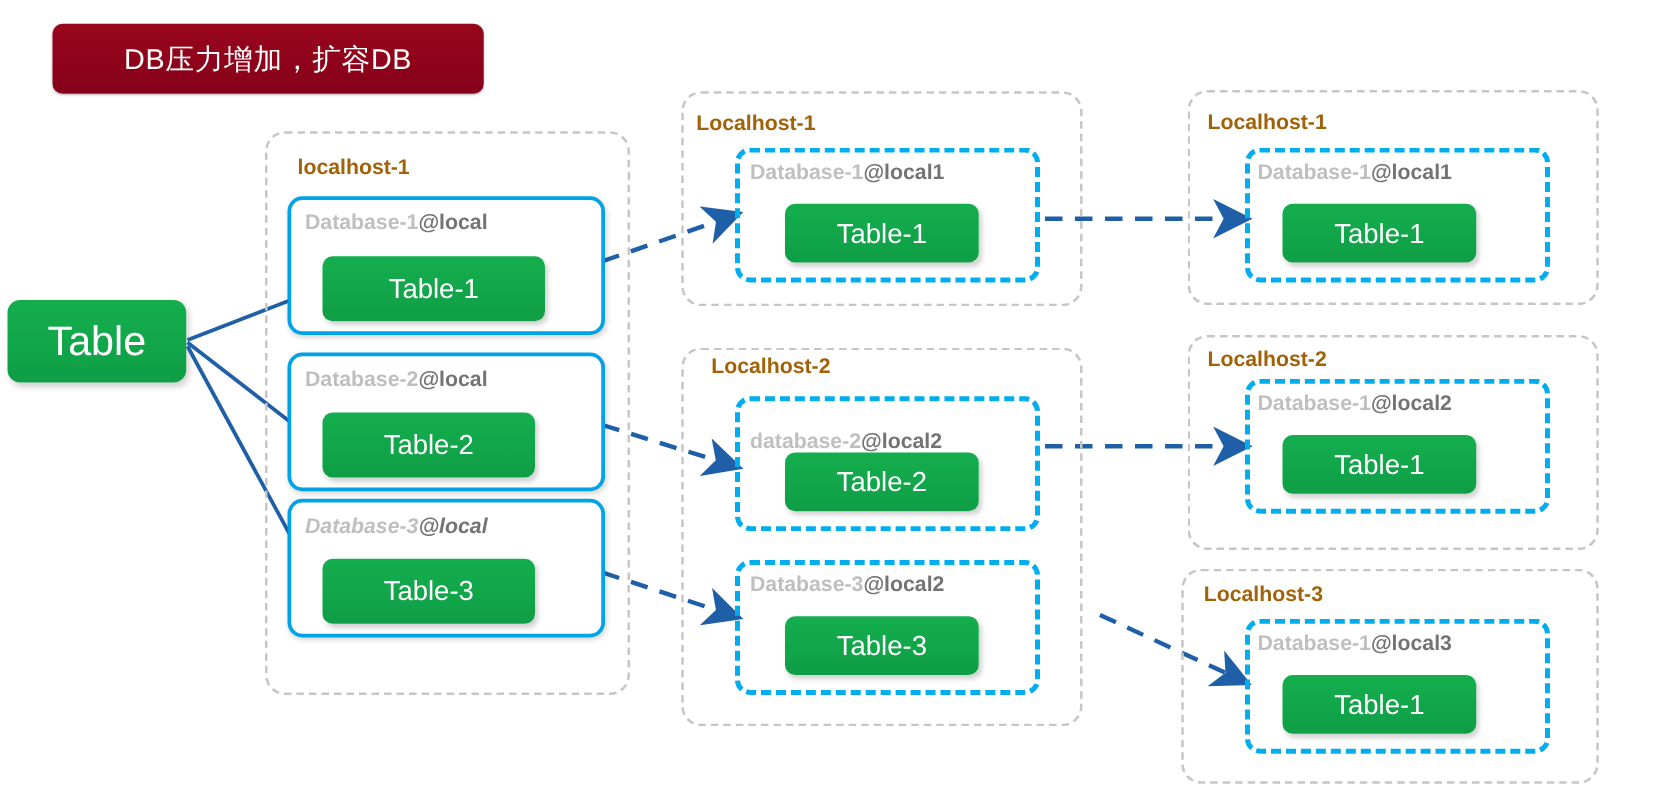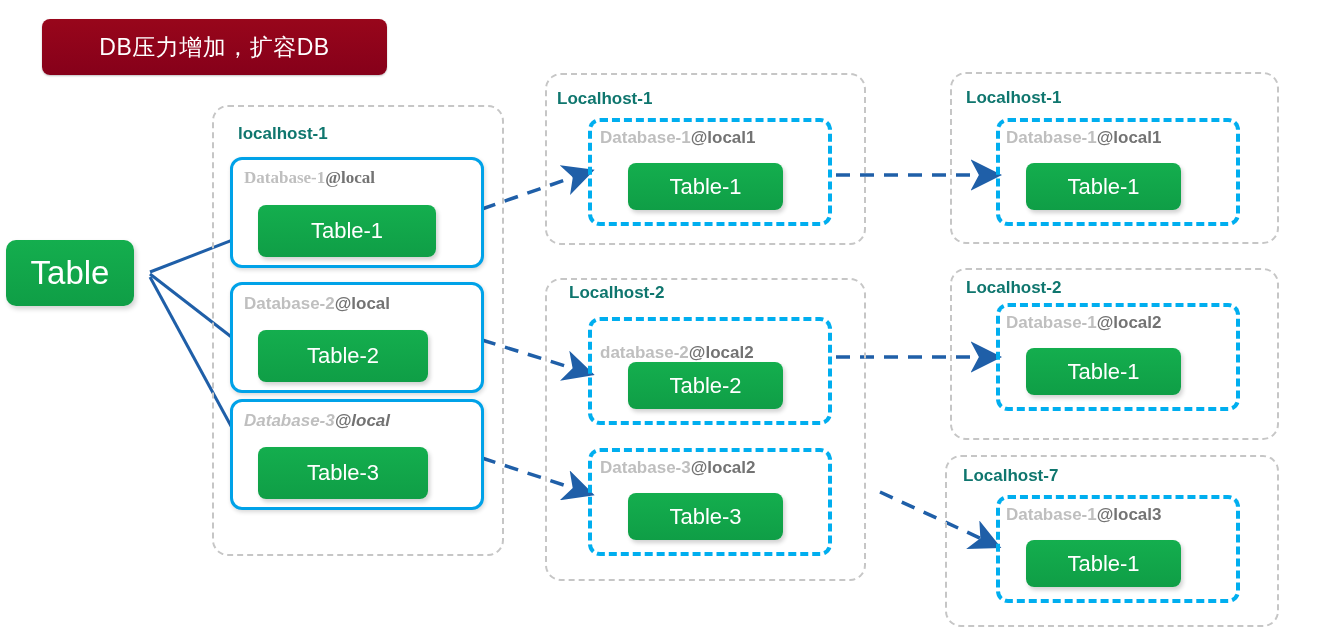"Localhost-1" .host-label { color: #0f766e -> #a16207 }
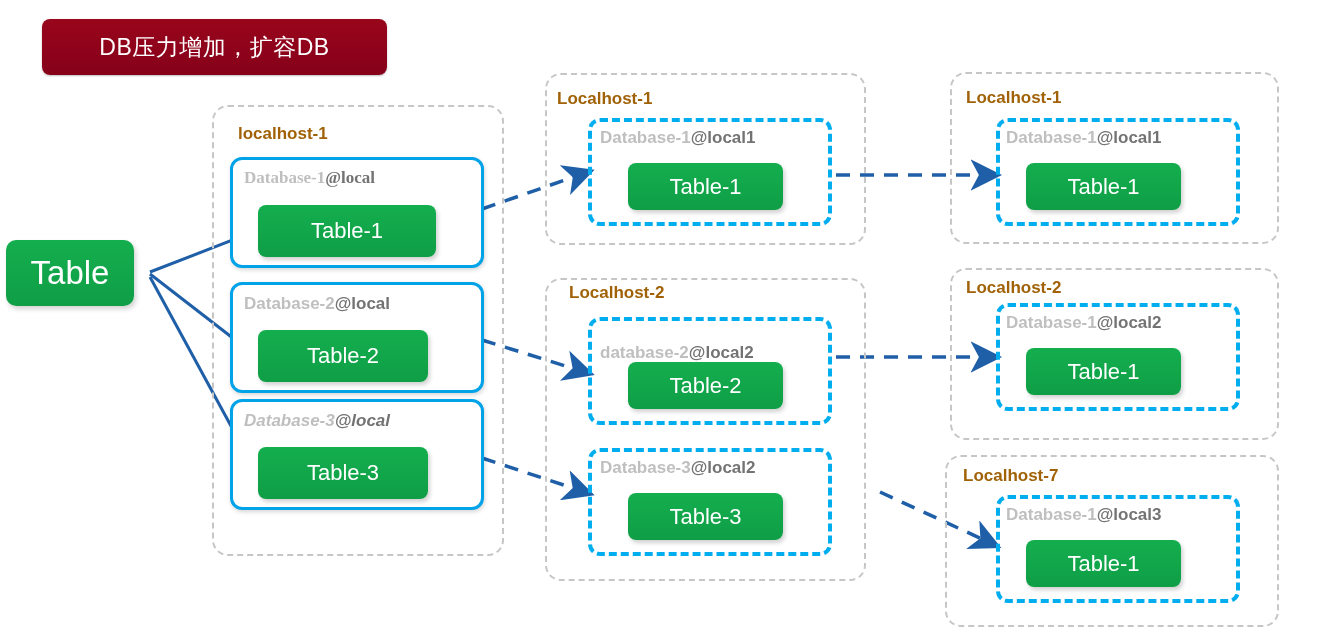"Database-1@local" div.db-label { font-family: Liberation Serif, serif -> none }
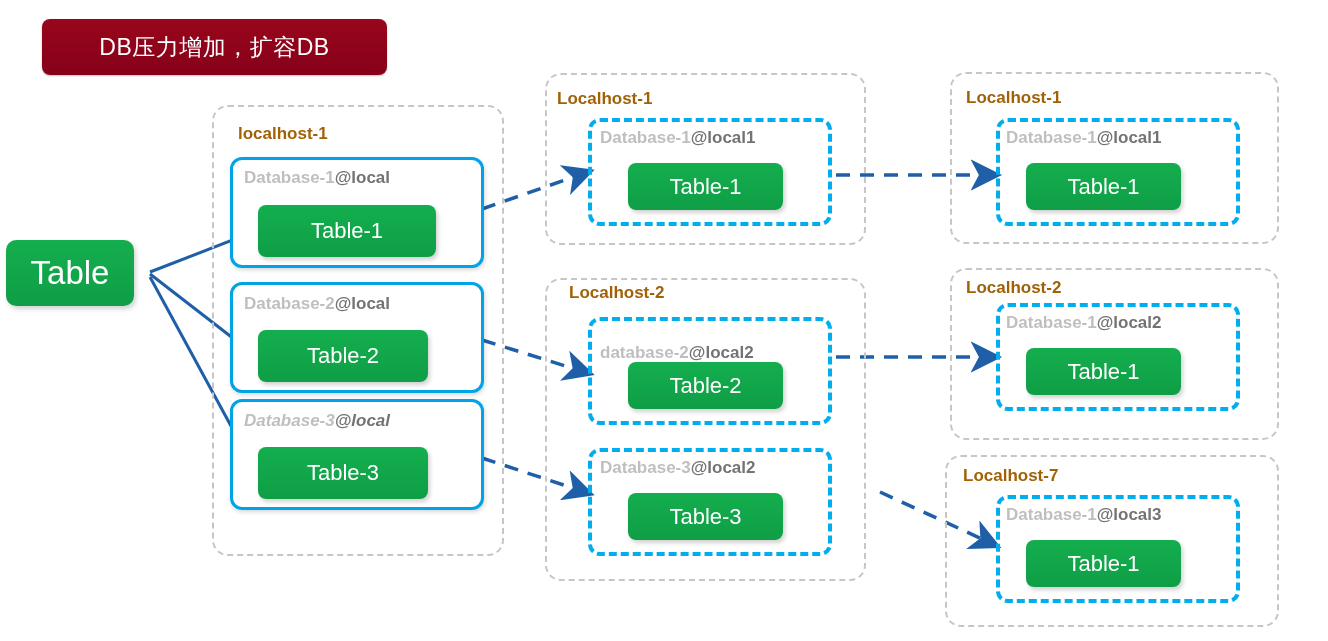"Table" .src-table { width: 128px -> 143px }
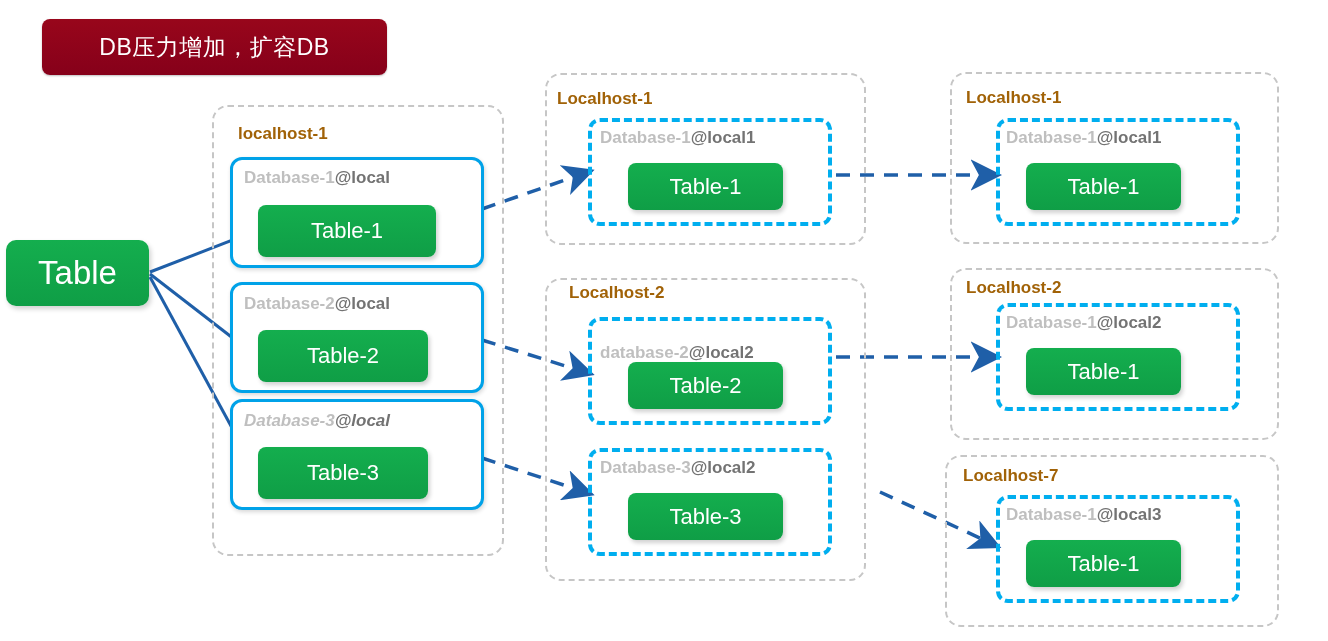"Localhost-7" div.host-label { text: Localhost-7 -> Localhost-3 }
